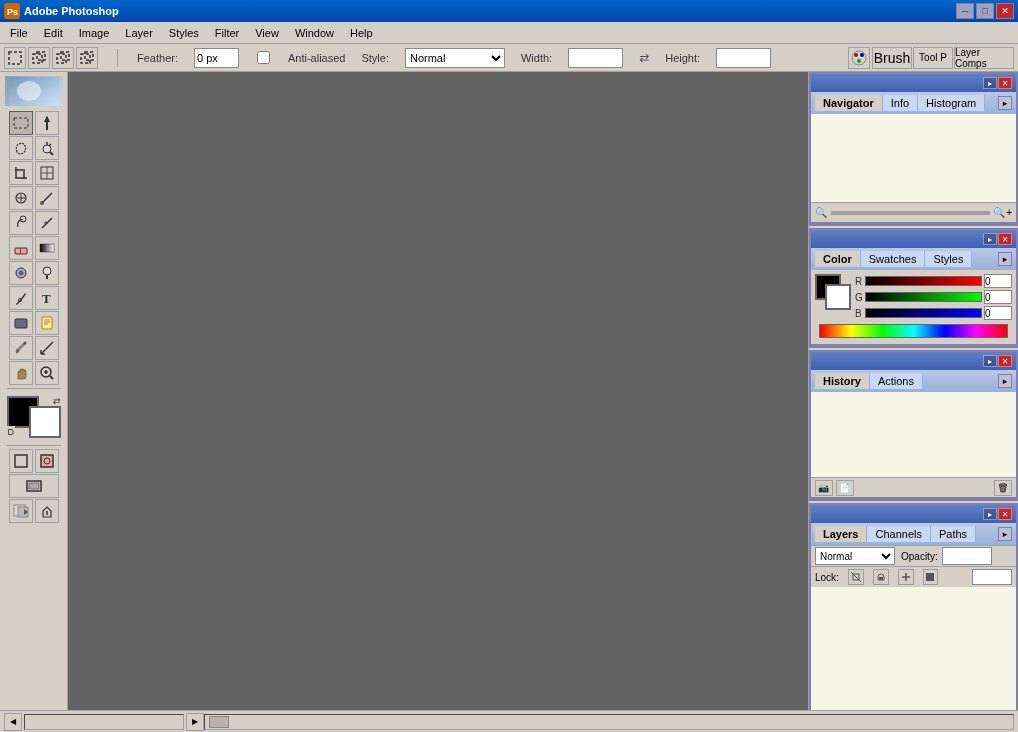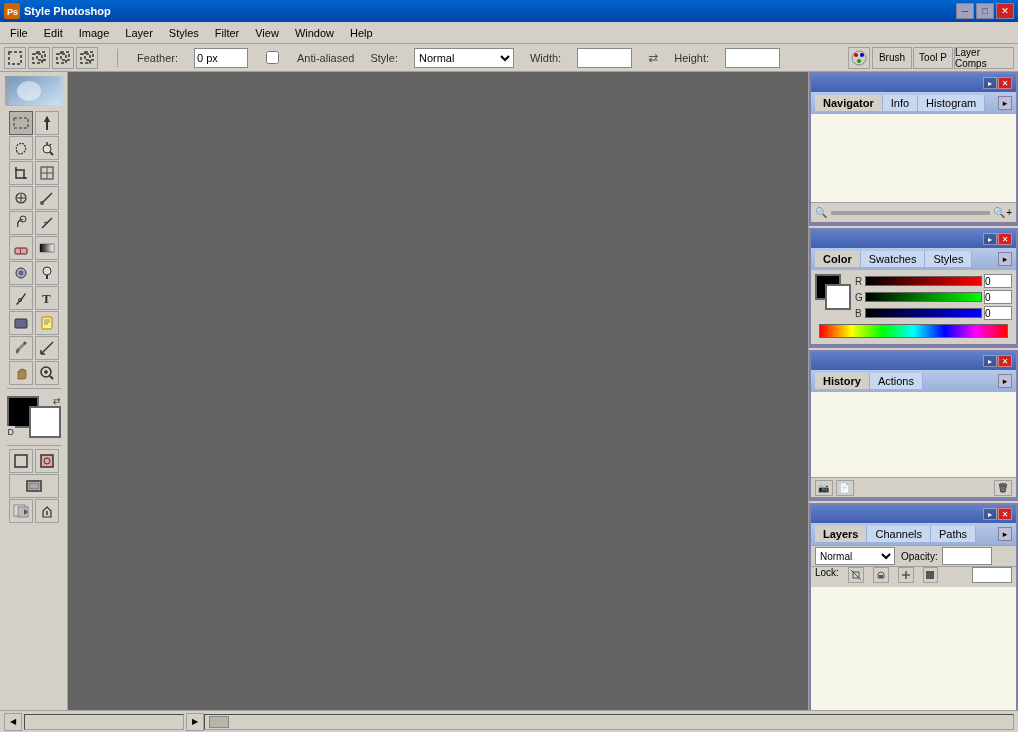"Style Photoshop" span { text: Style -> Adobe }
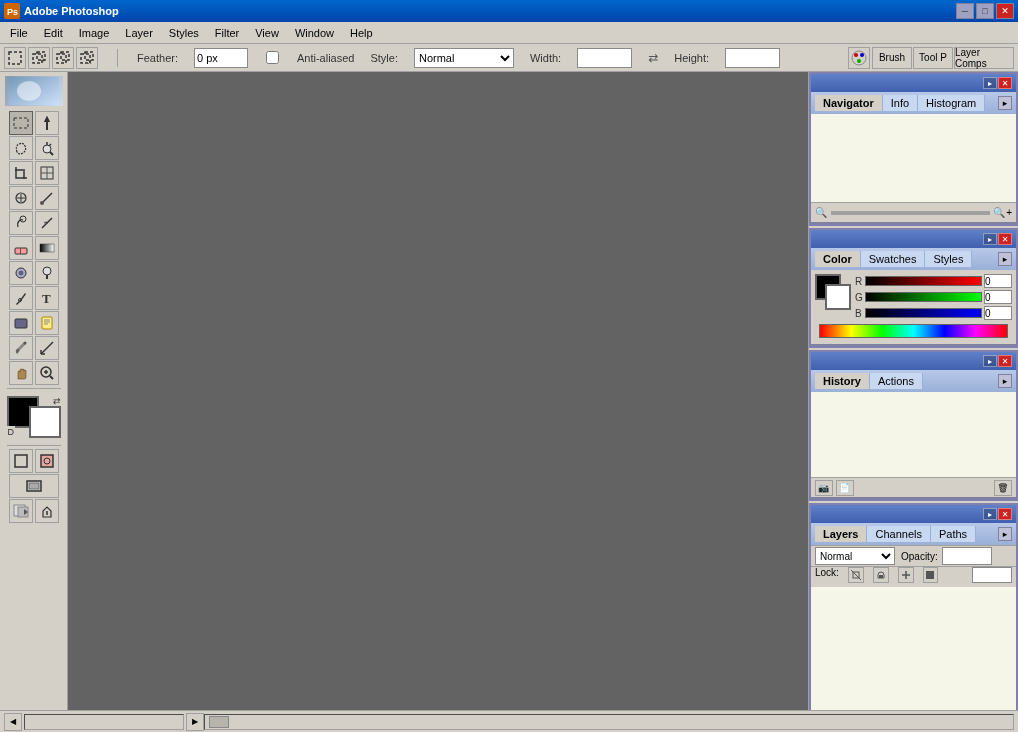"0 px" input { width: 54px -> 45px }
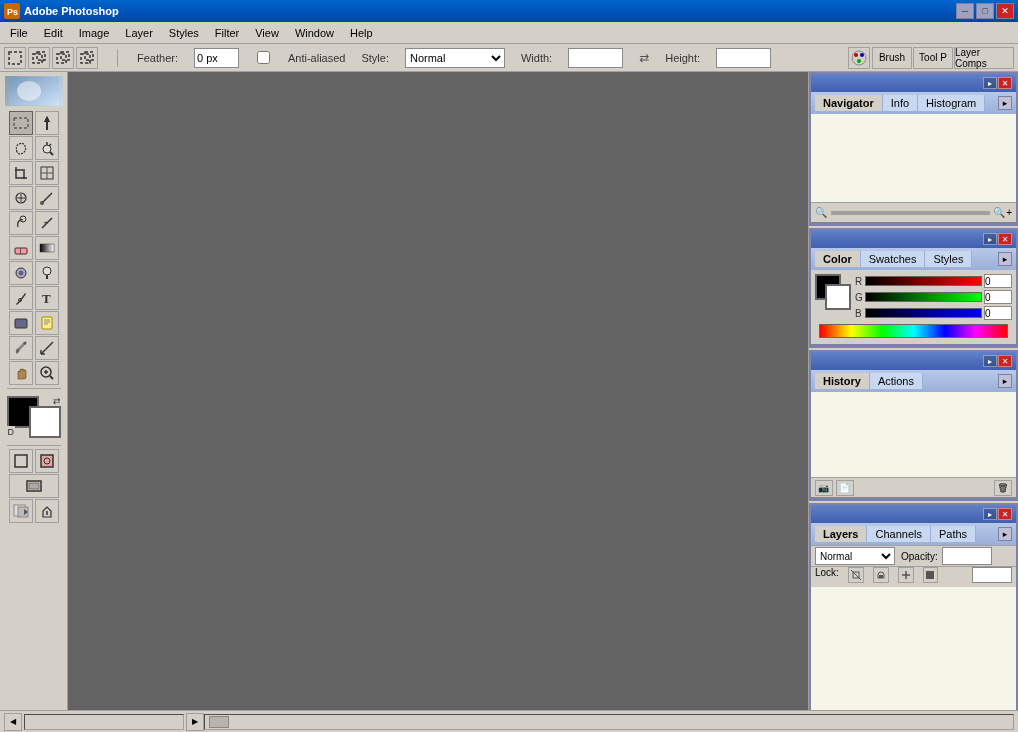"Brush" div.icon-btn { font-size: 10px -> 14px }
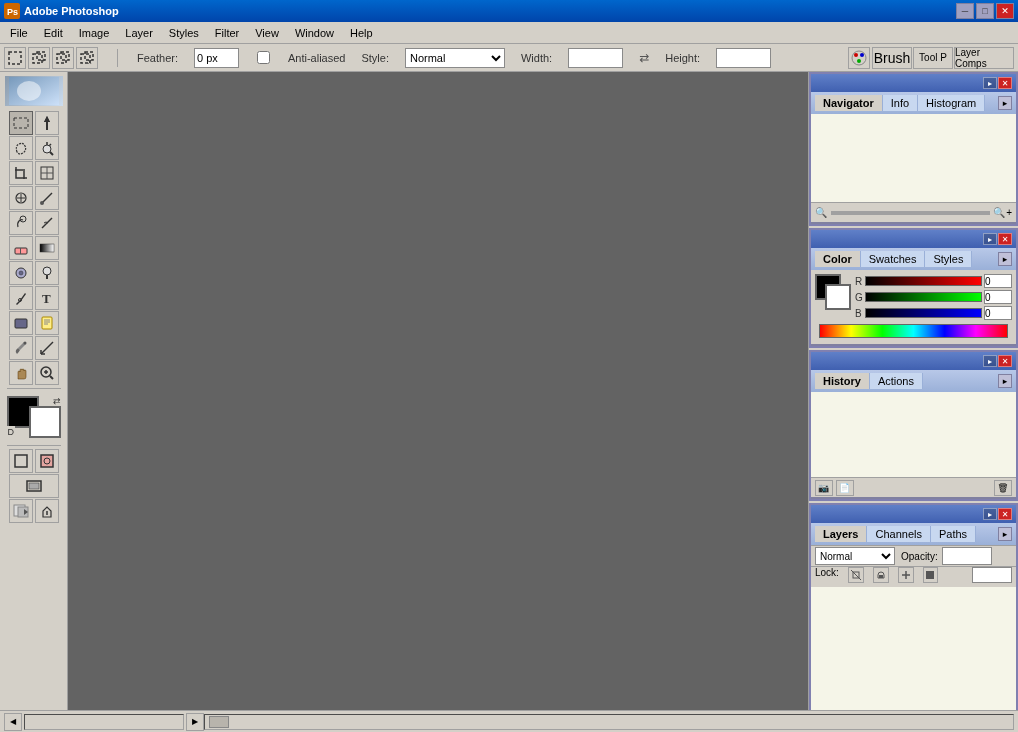"Lock:" .layers-lock-row { align-items: none -> center }
